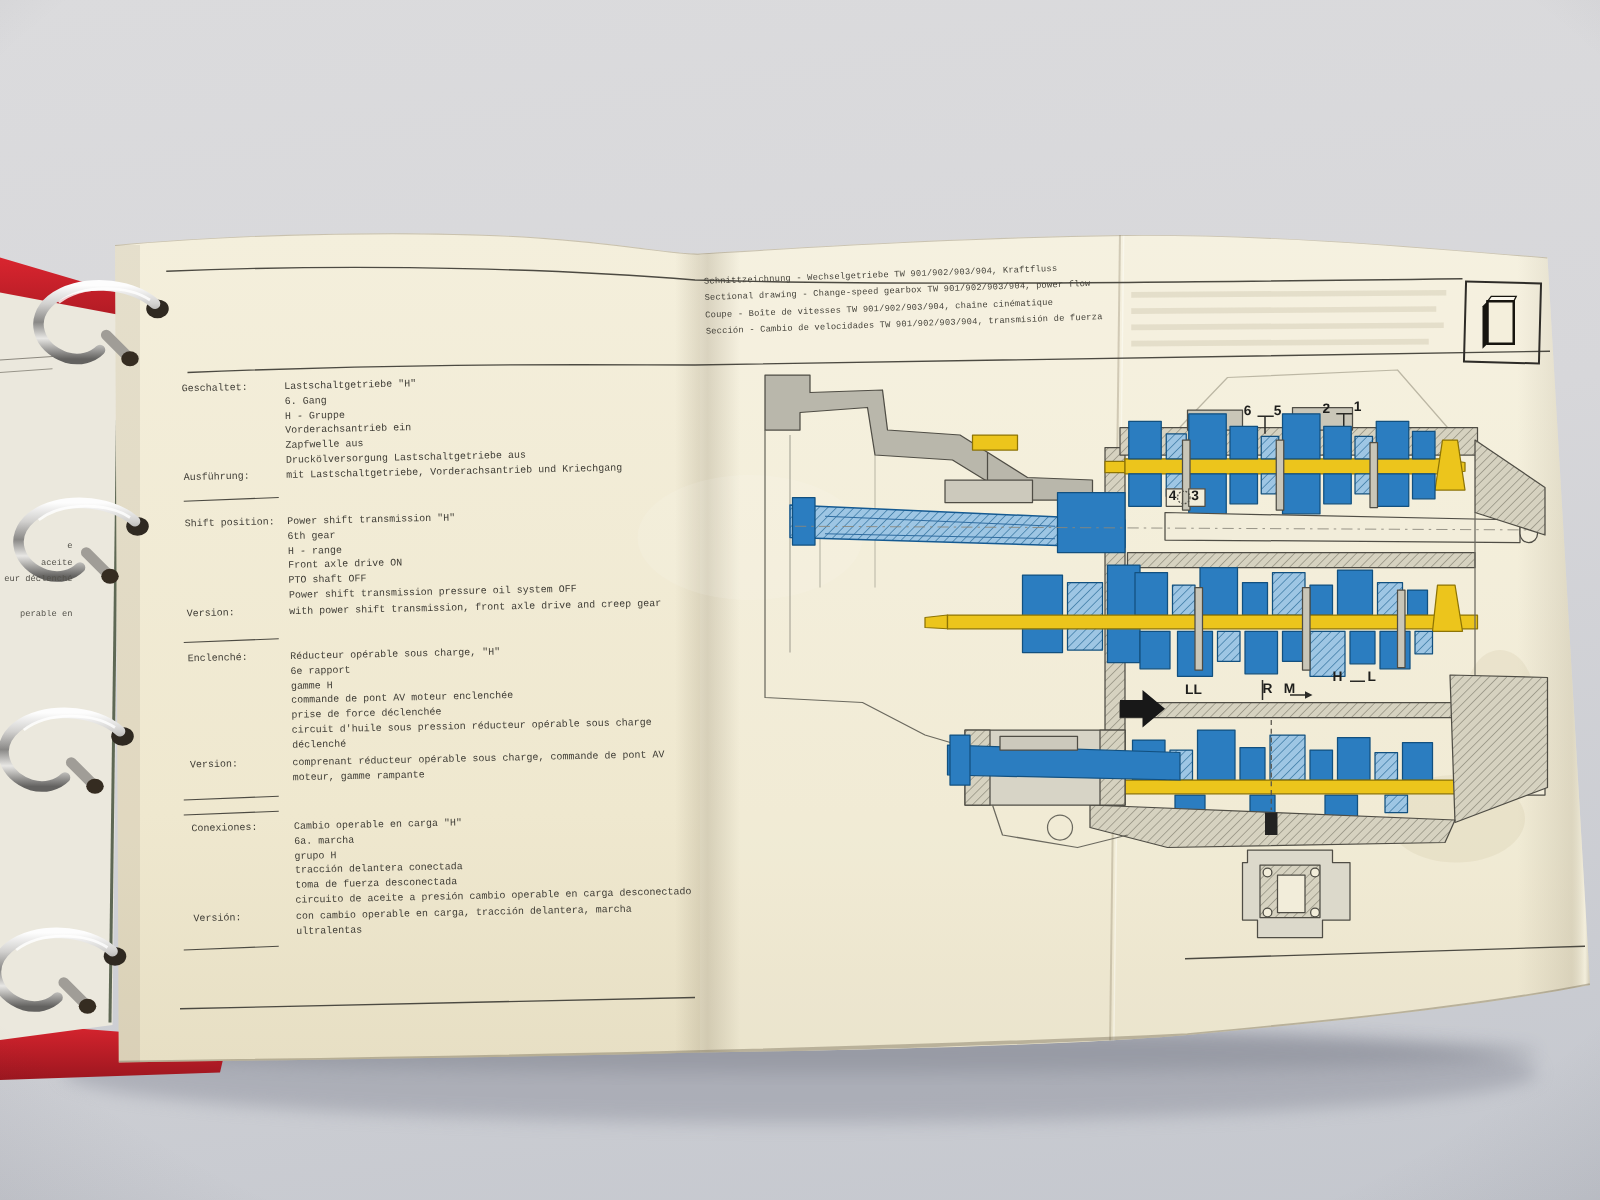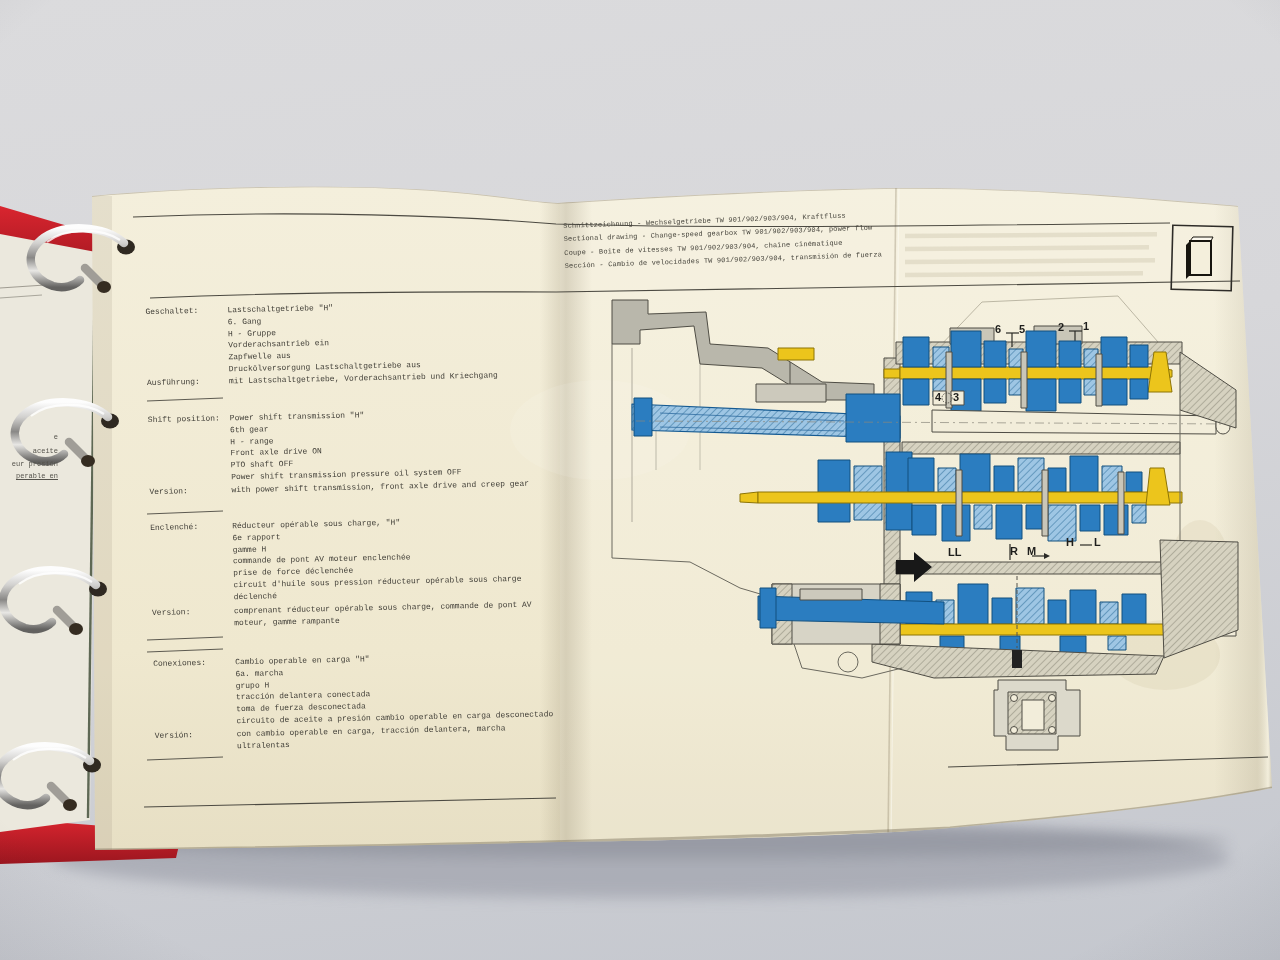"eur presión" span.pk { text: presión -> déclenché }
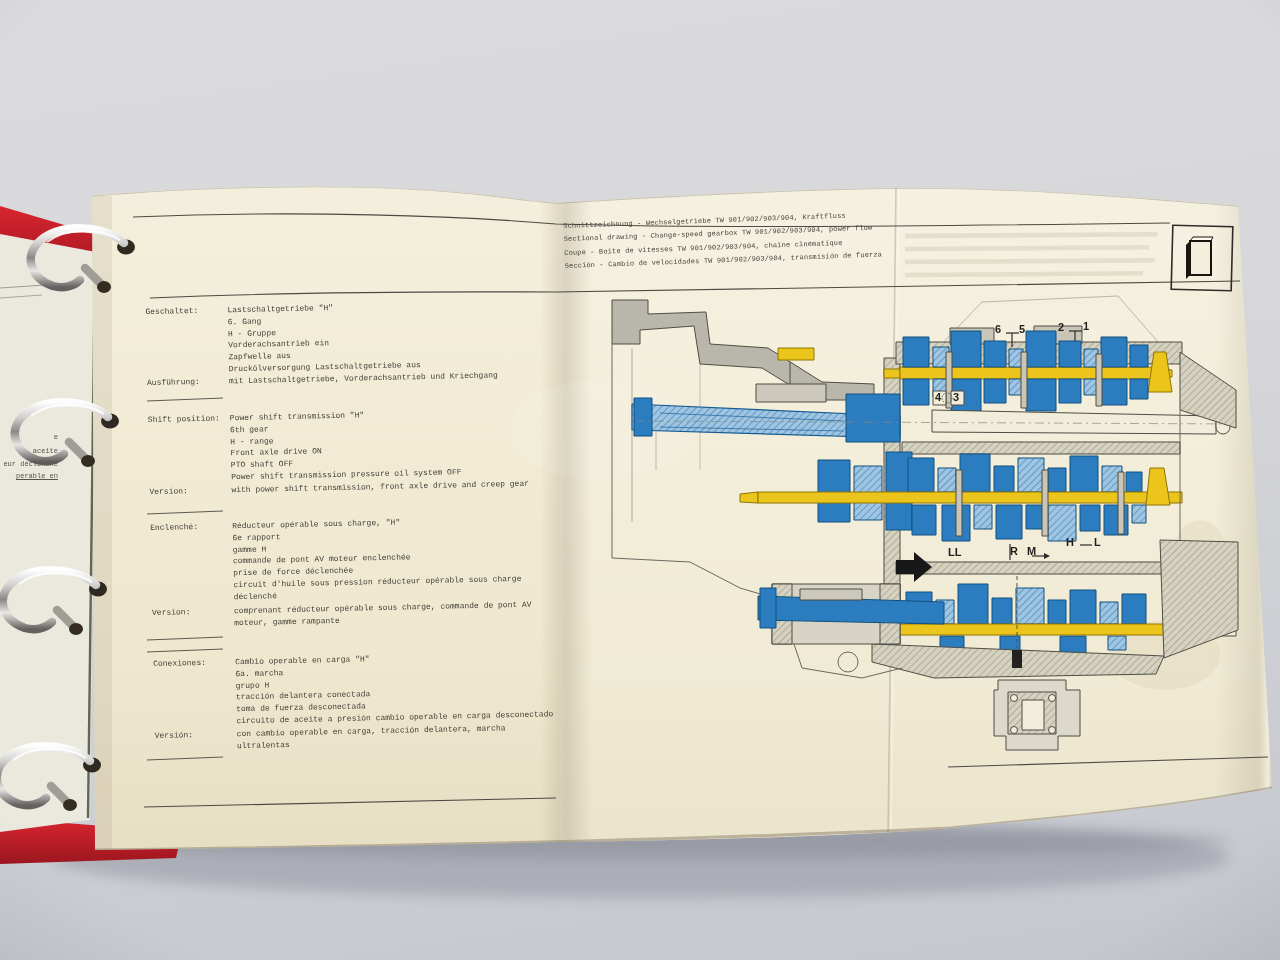"perable en" span.pk { text-decoration: underline -> none; top: 472px -> 488px }
